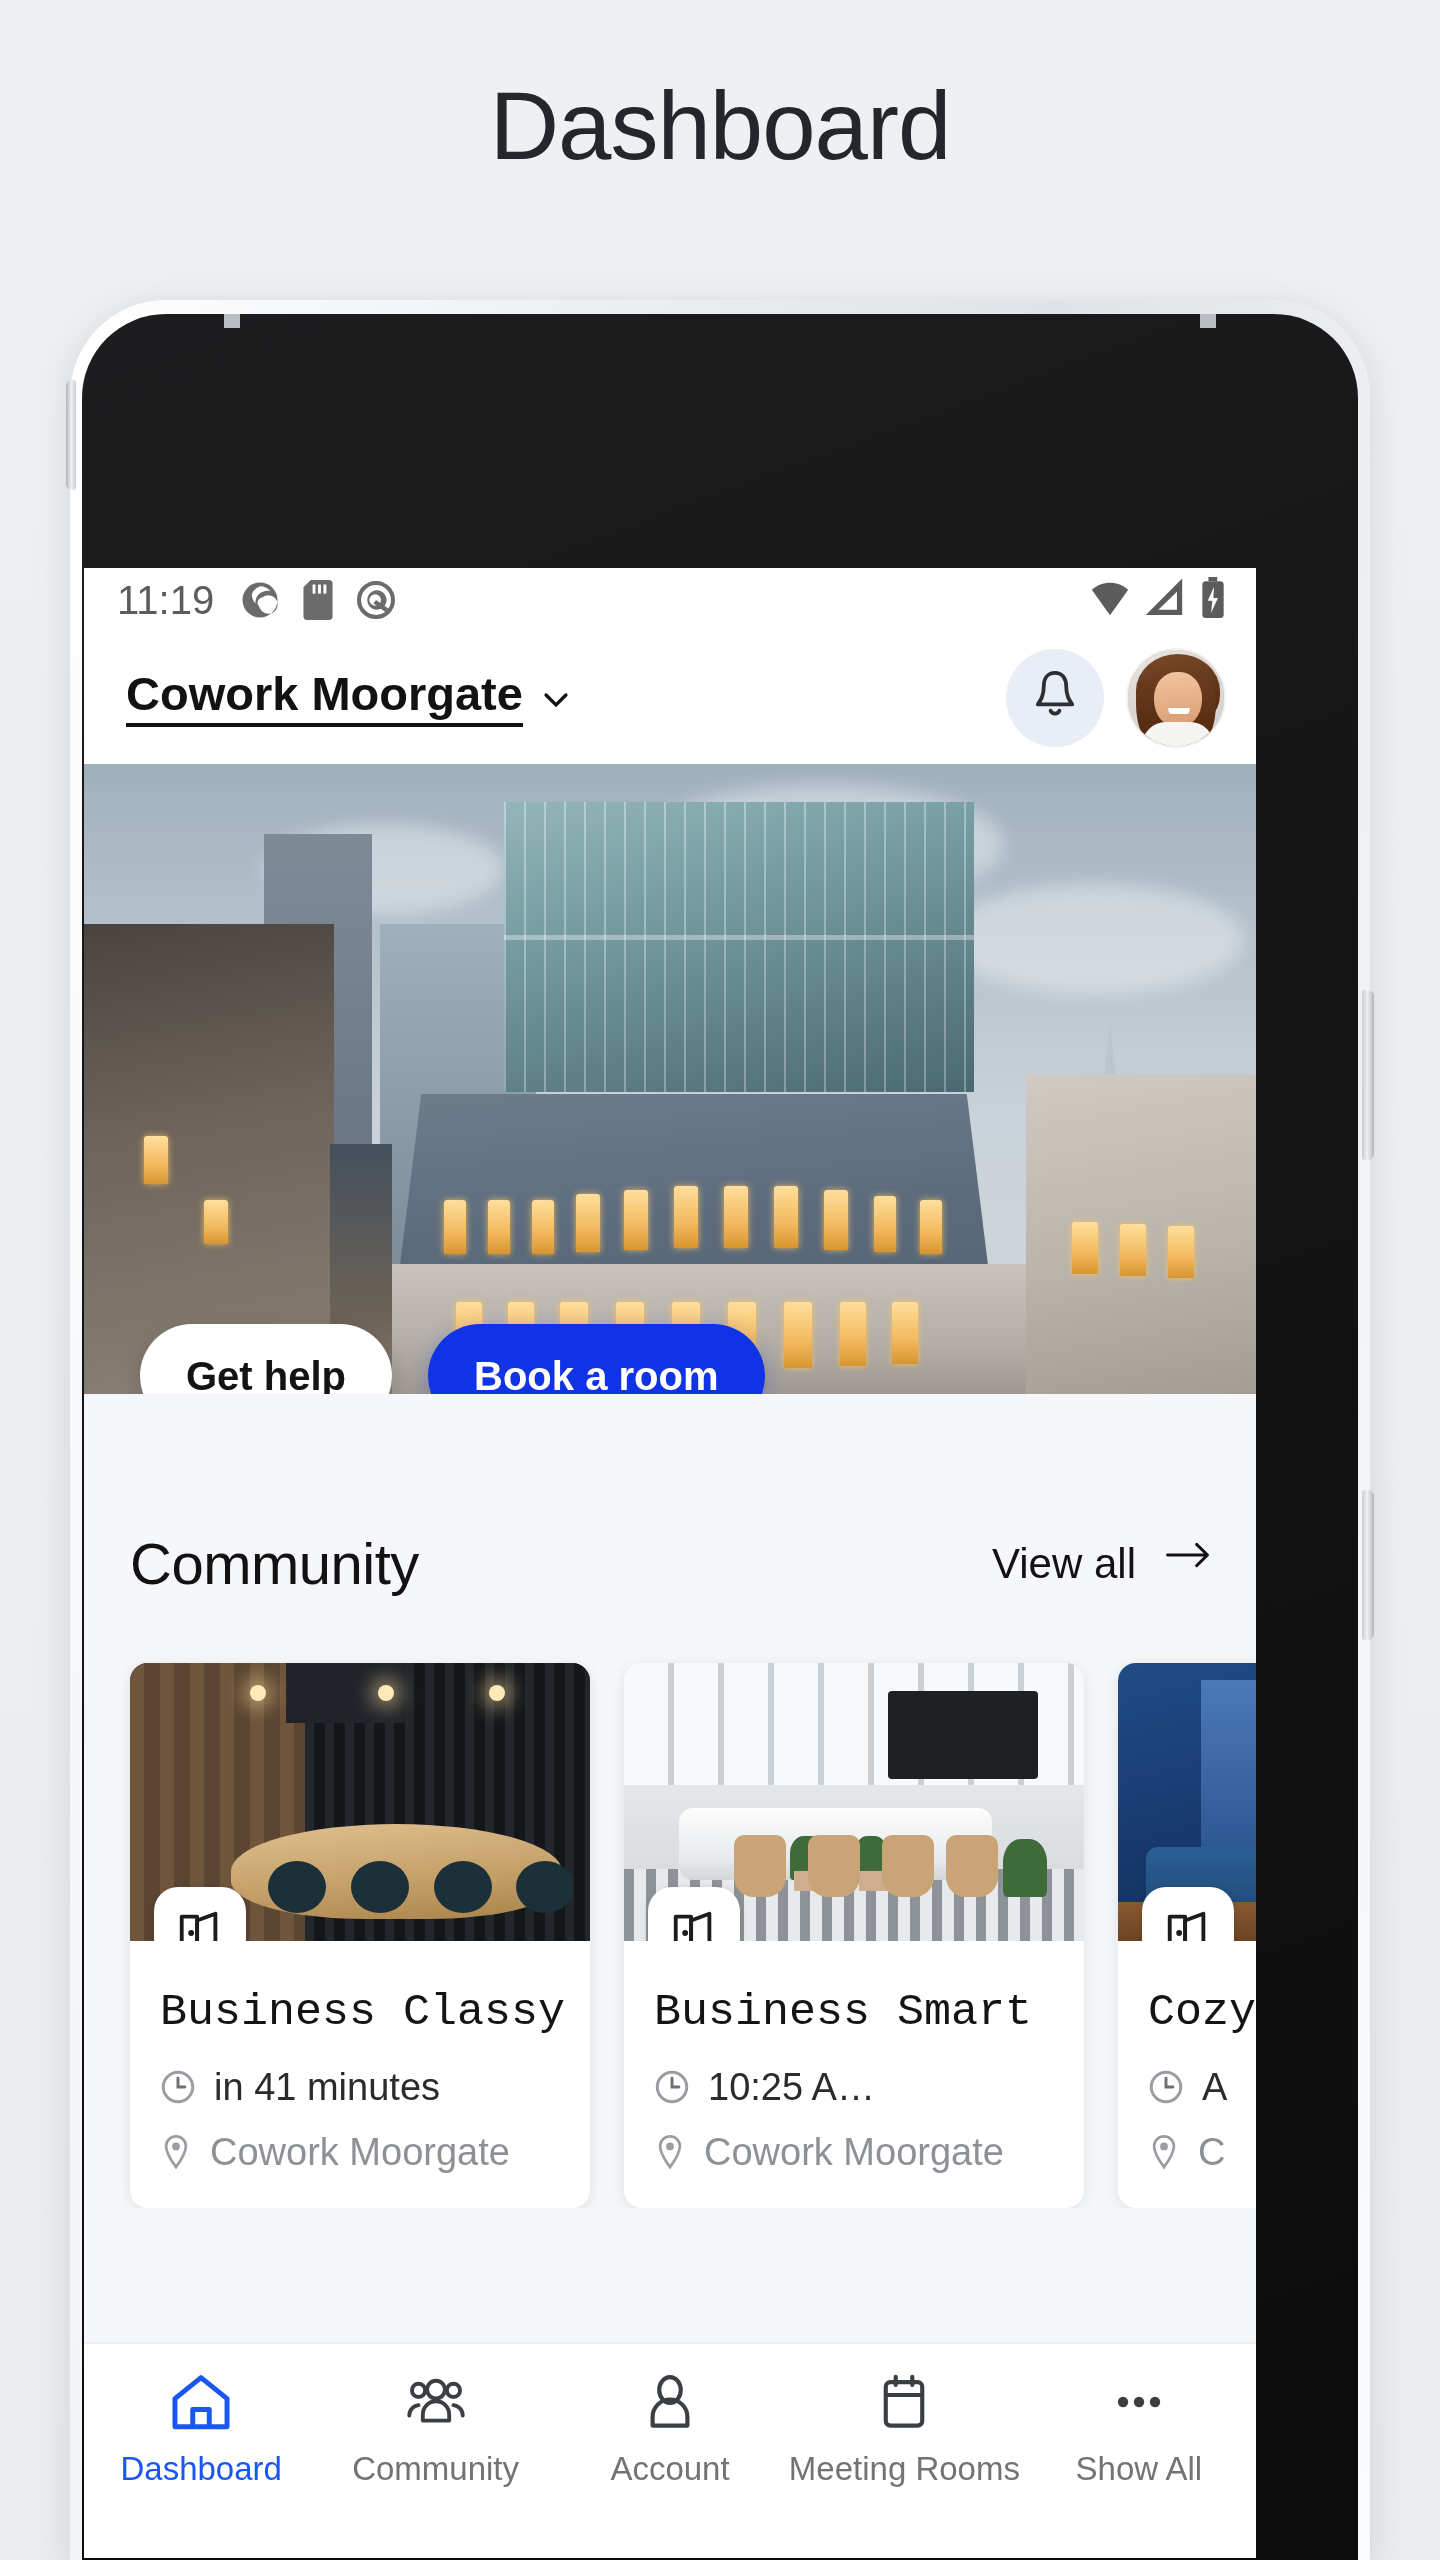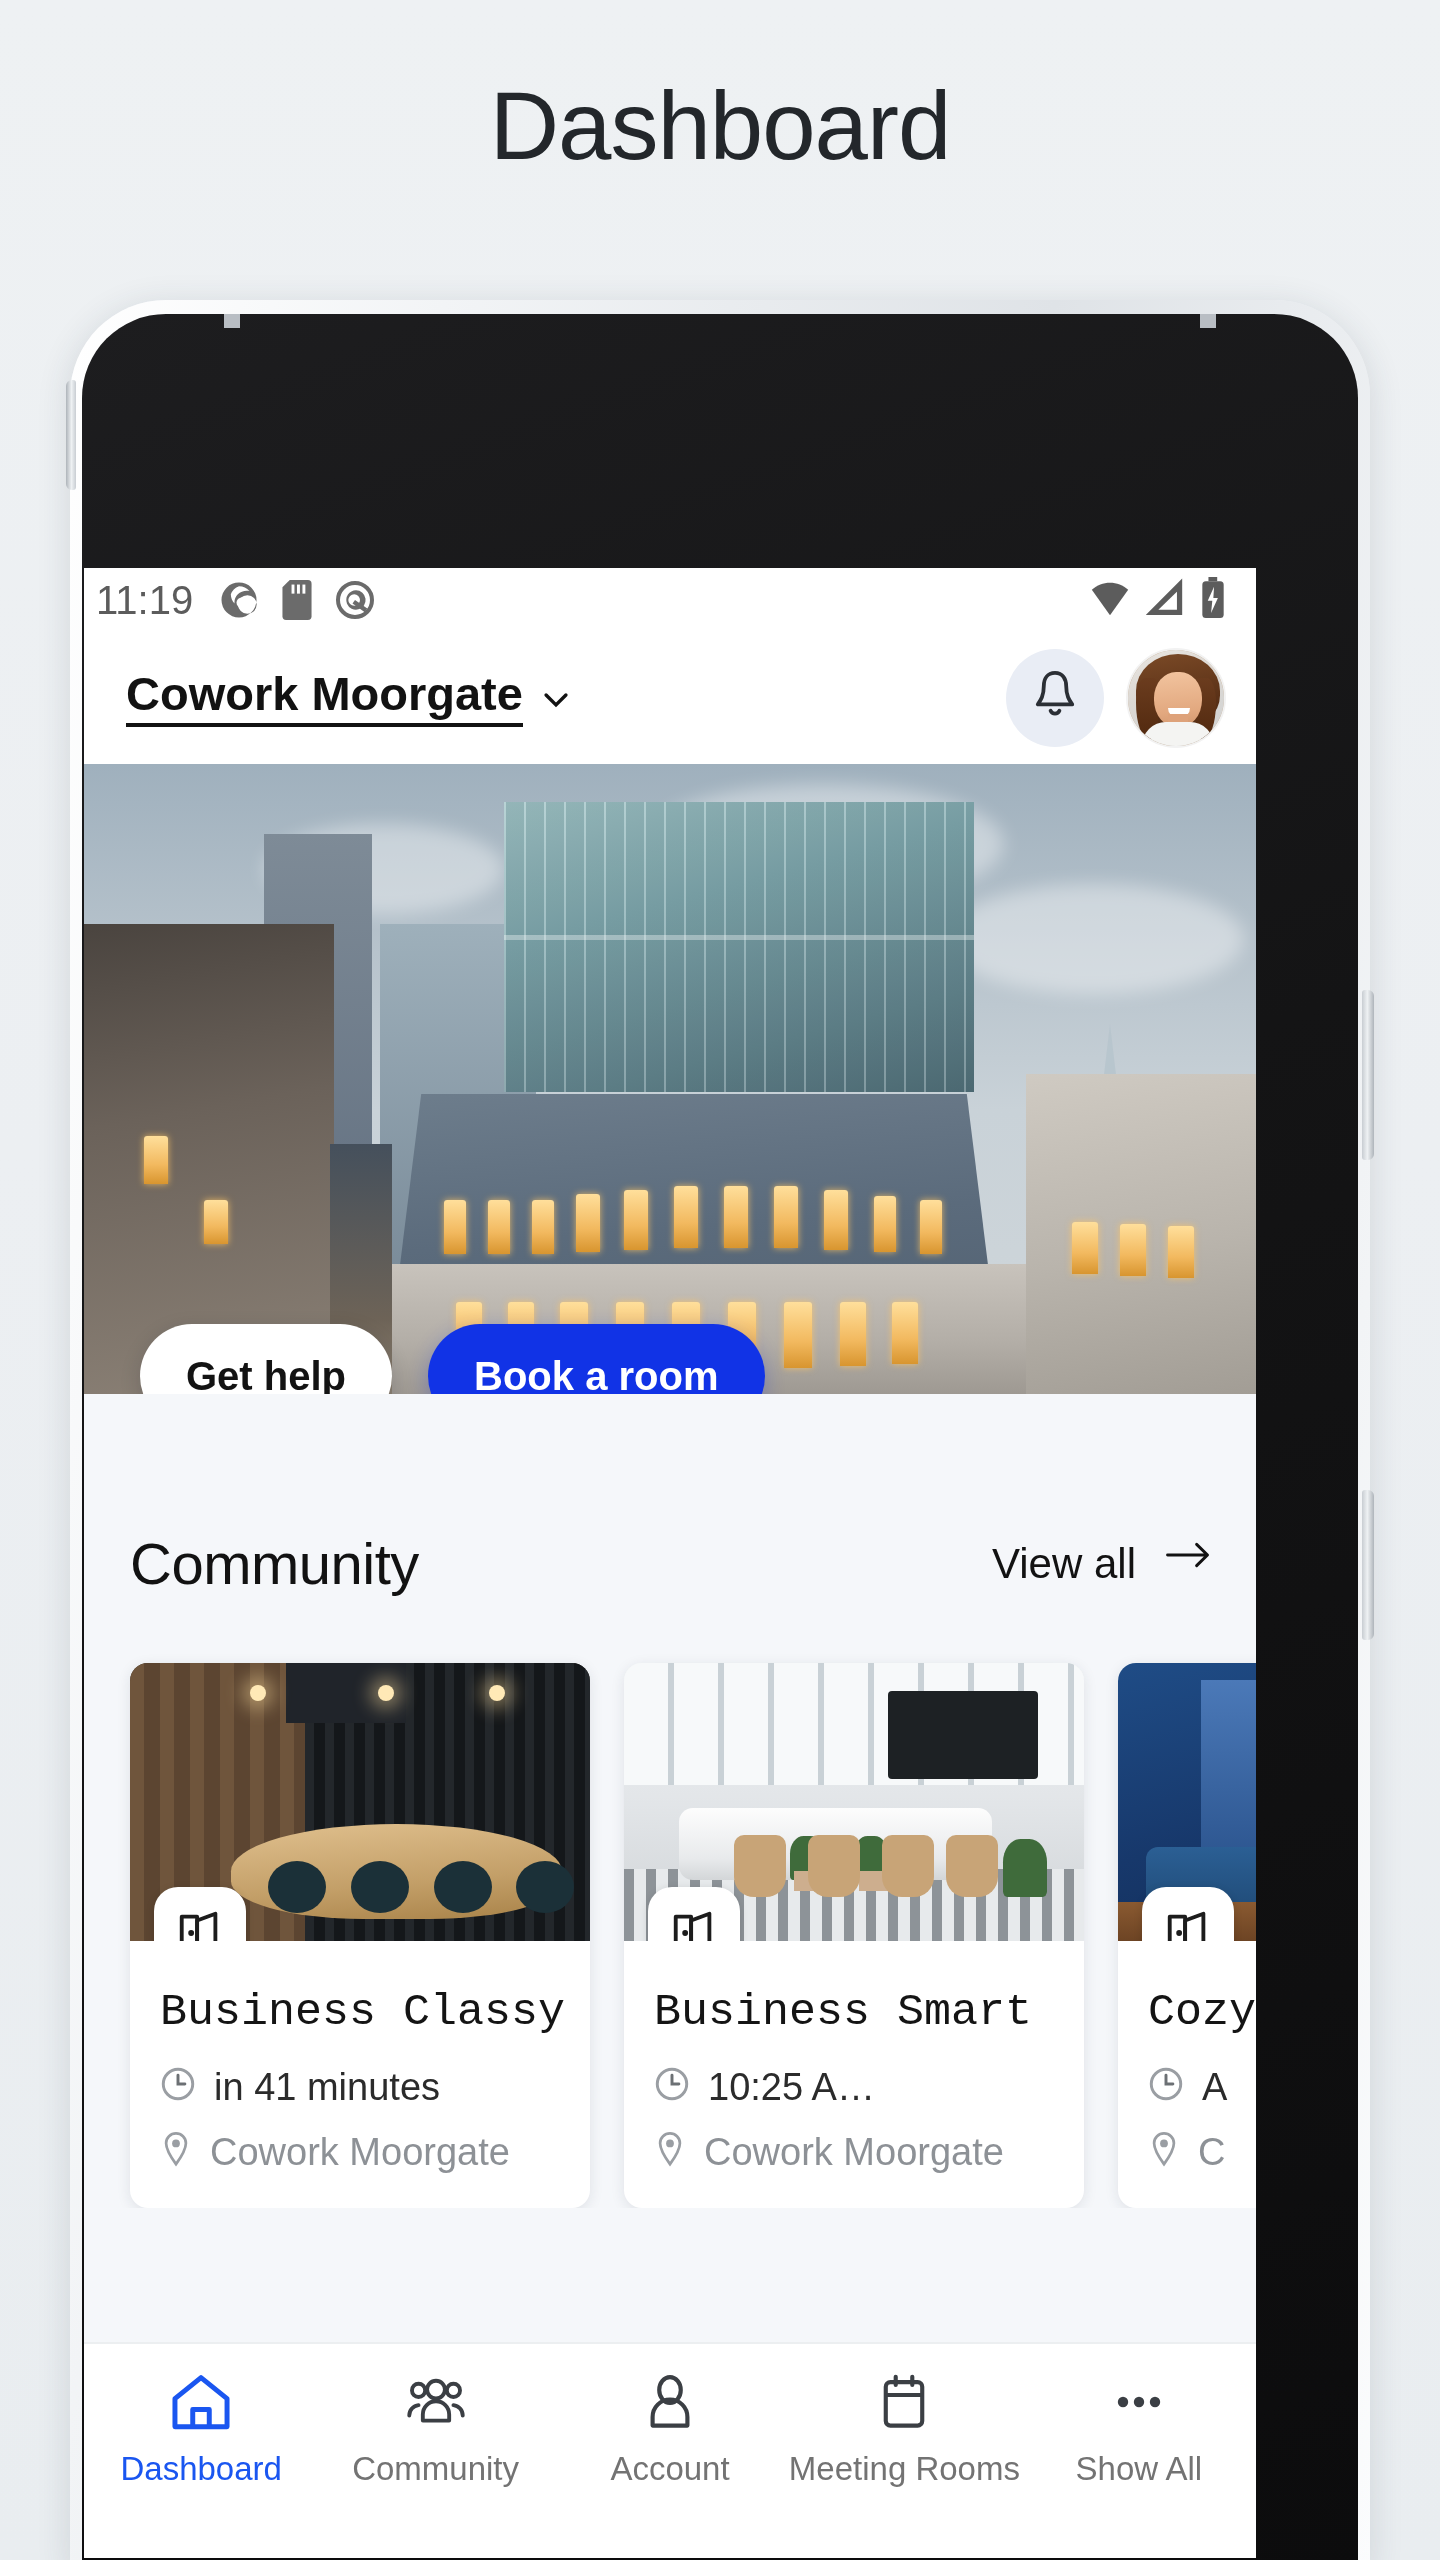"11:19" .statusbar { margin-left: none -> 21px }
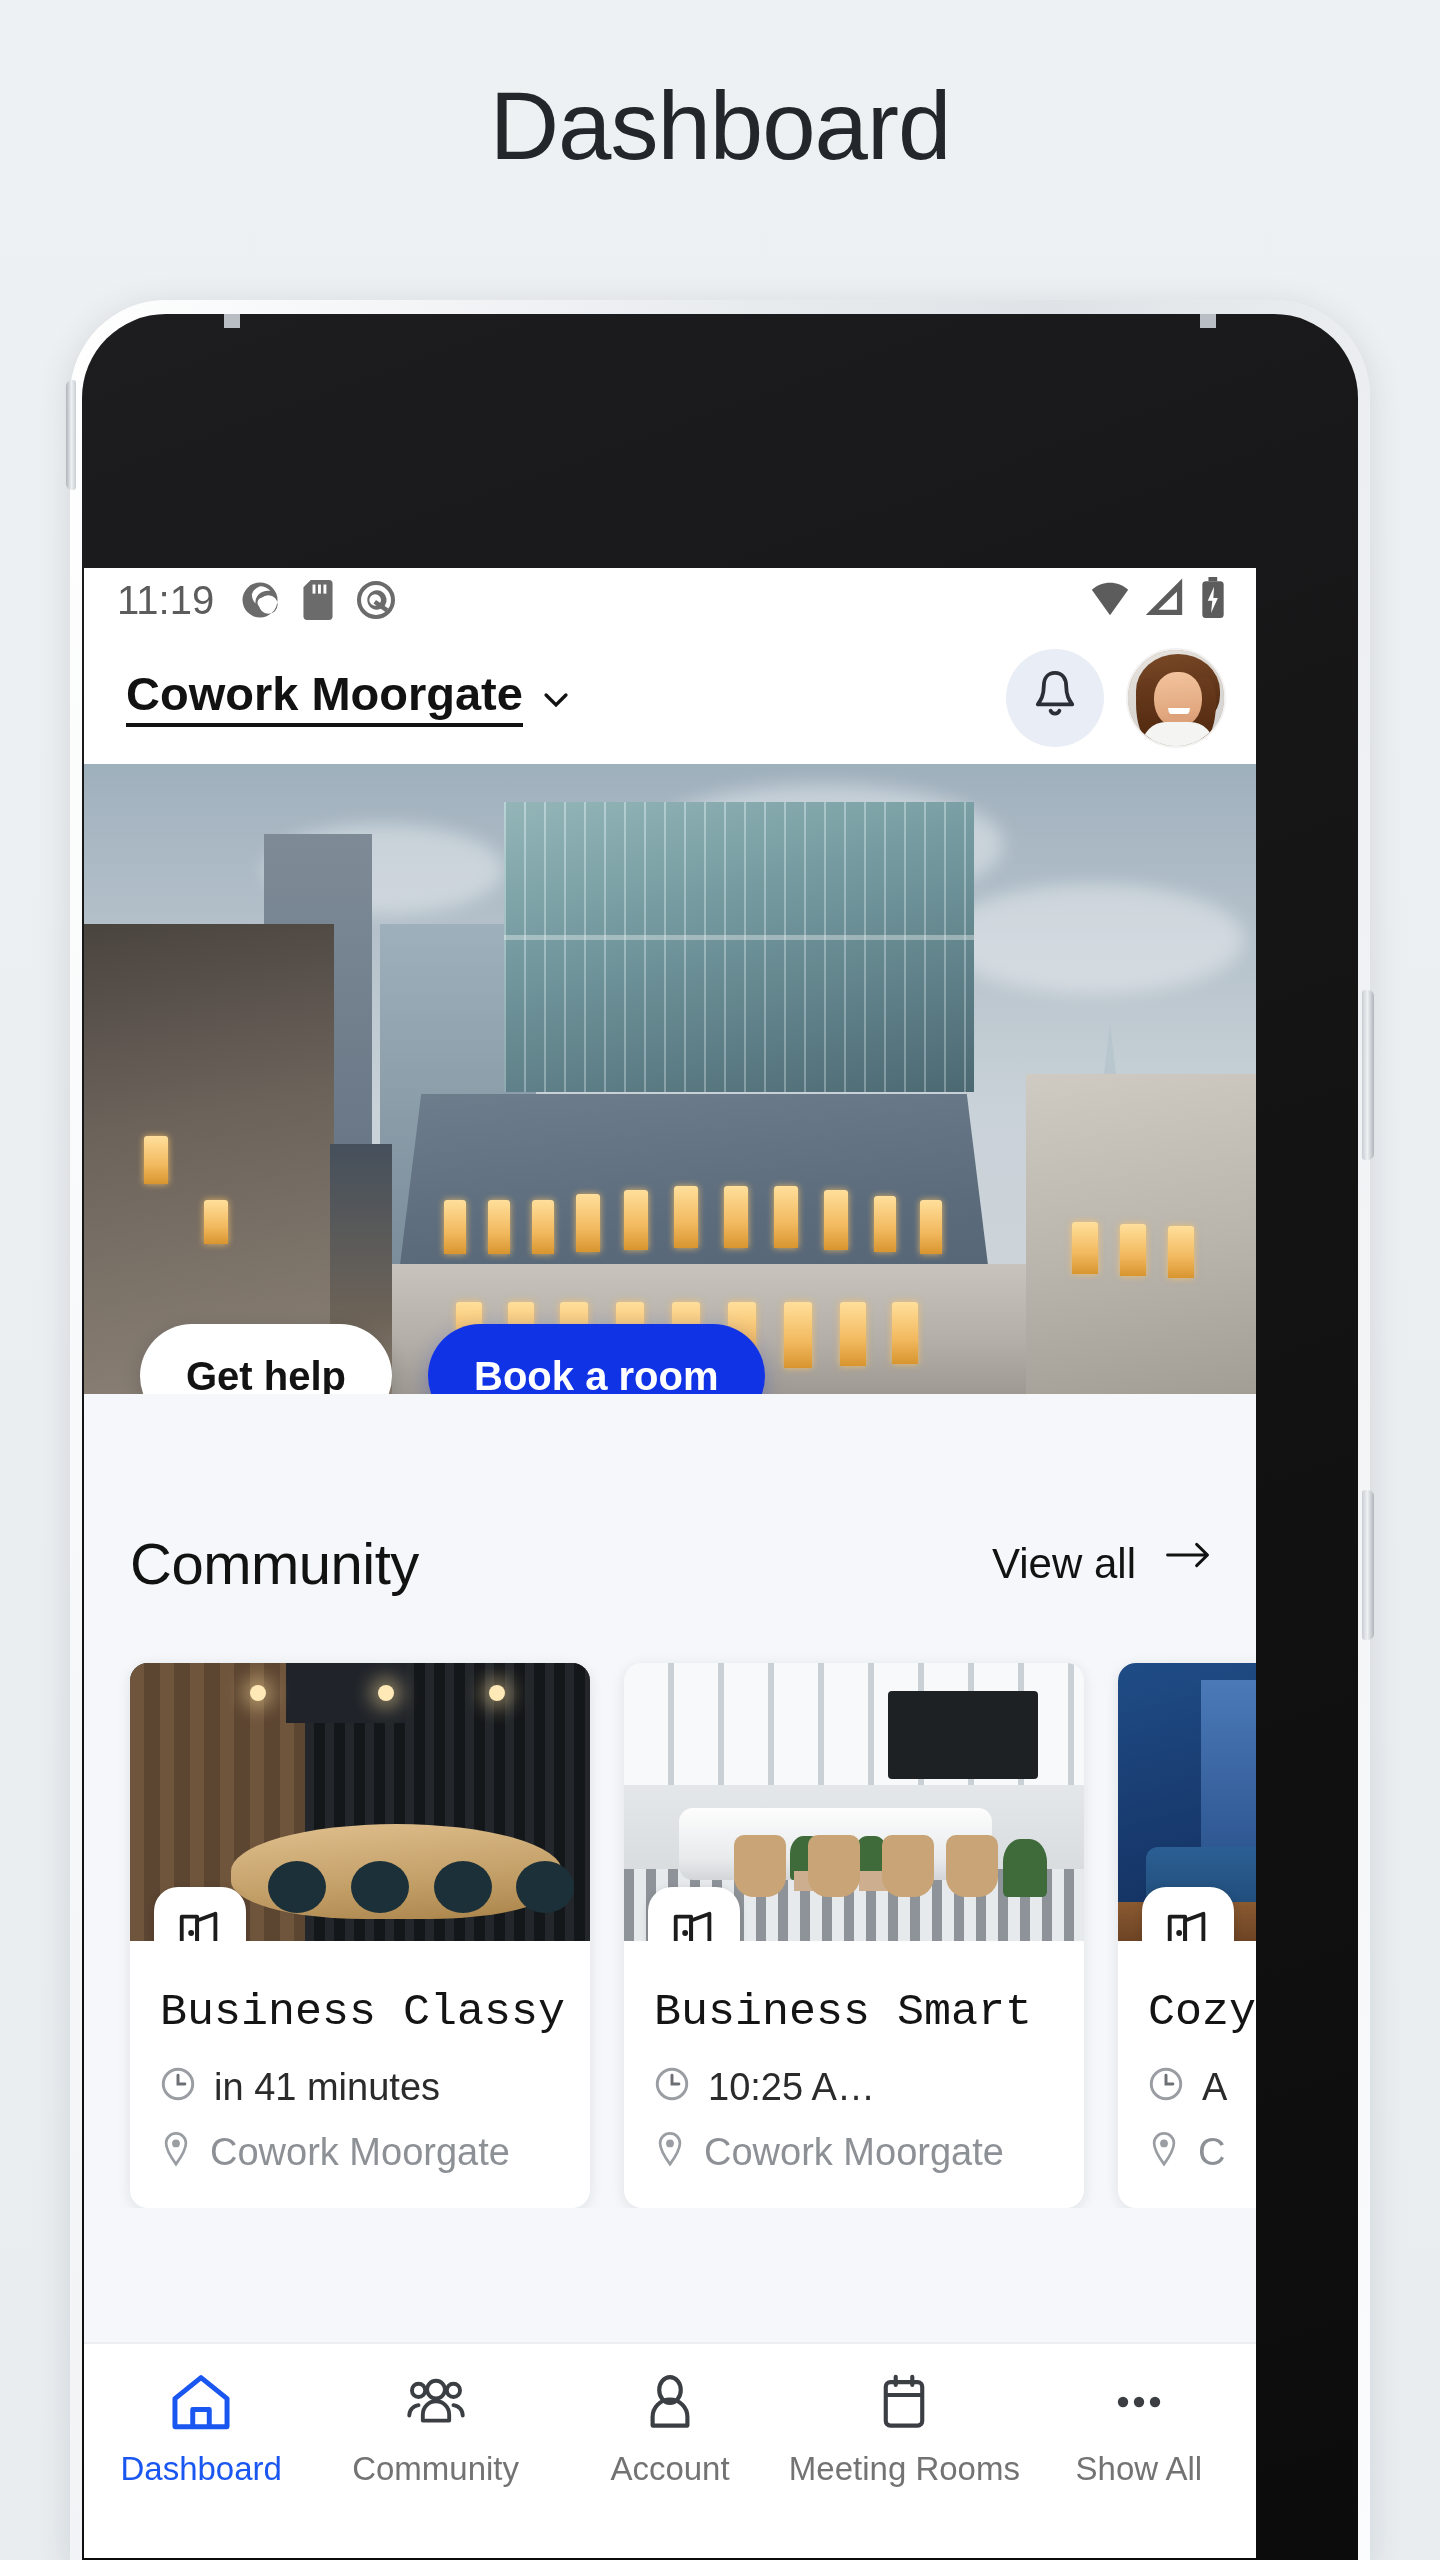"in 41 minutes" .card-row { align-items: flex-start -> flex-end }
